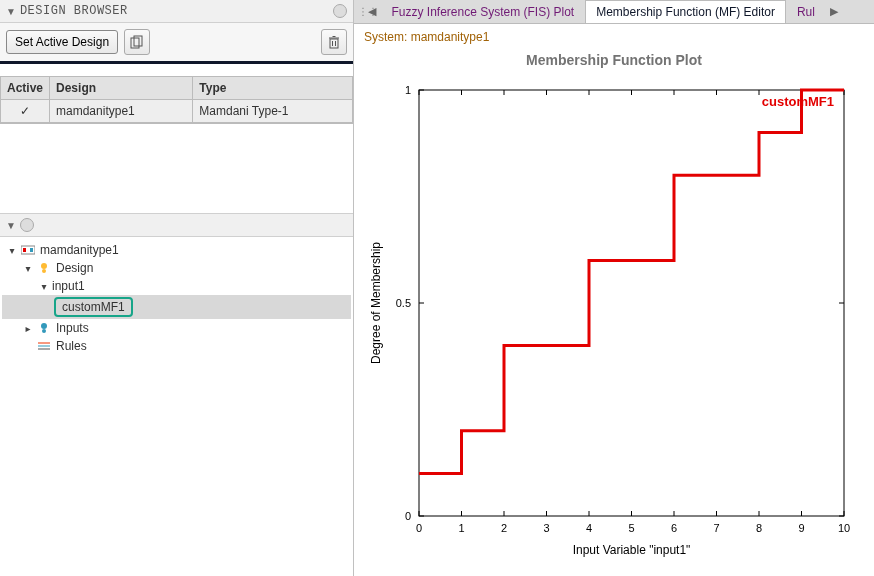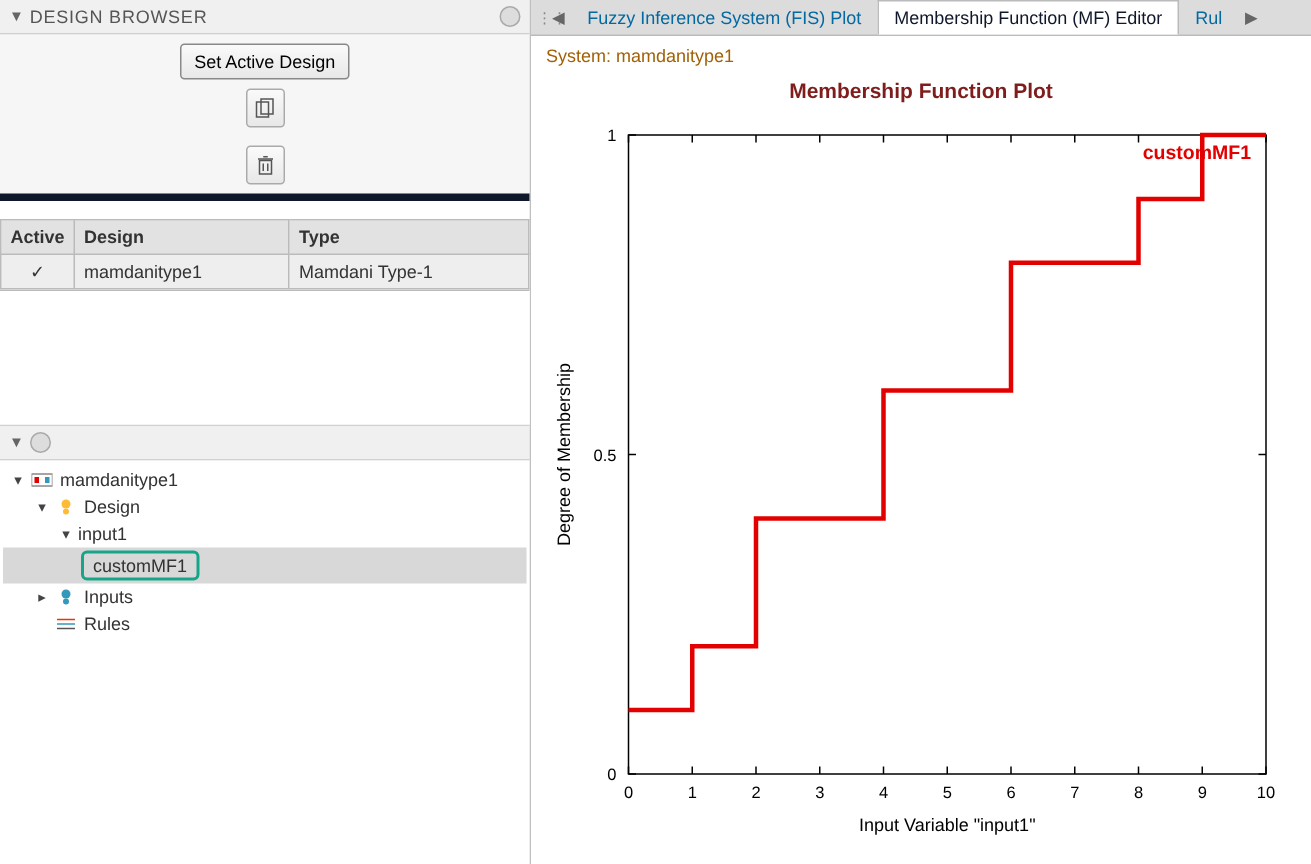"DESIGN BROWSER" .panel-header .title { font-family: none -> Liberation Mono, monospace }
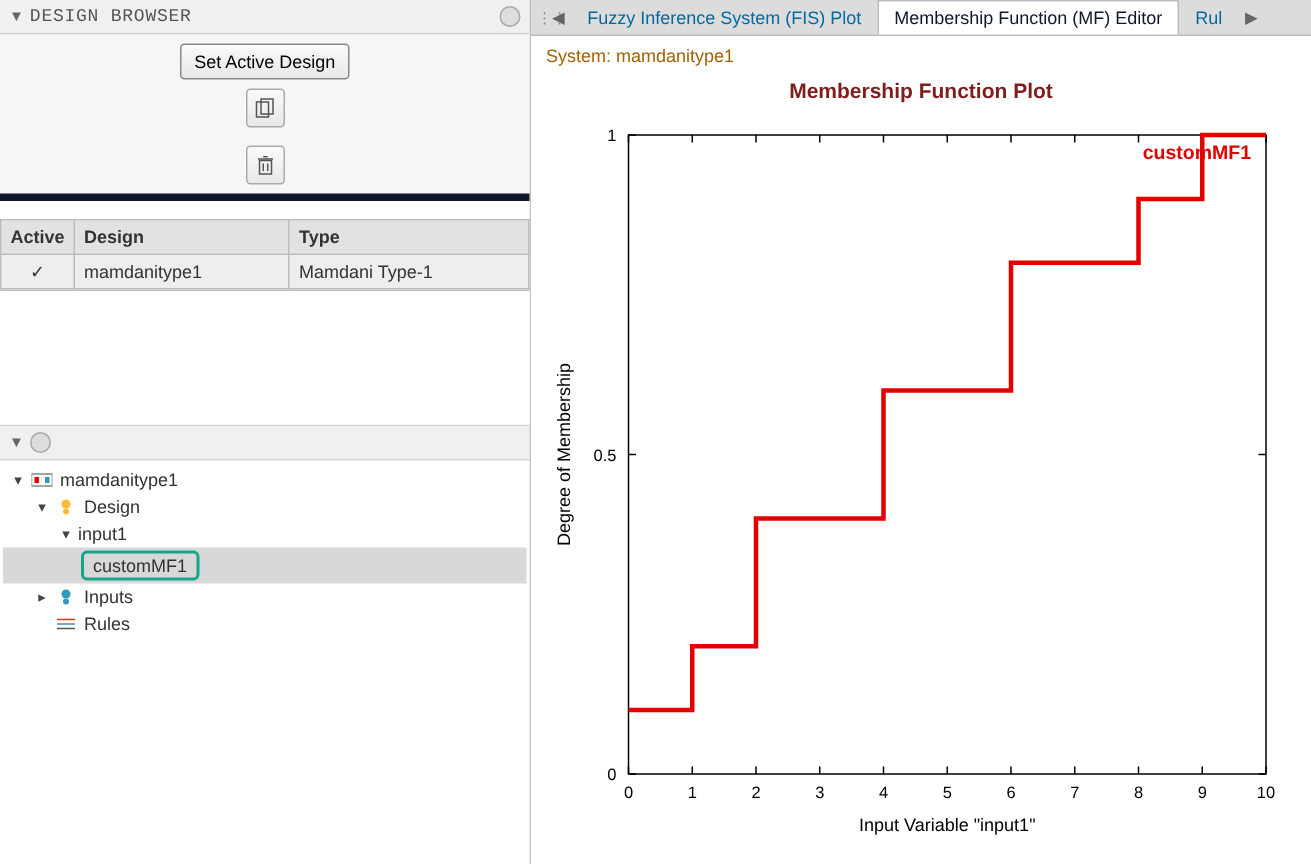"Fuzzy Inference System (FIS) Plot" .tab { color: #0369a1 -> #701a75 }
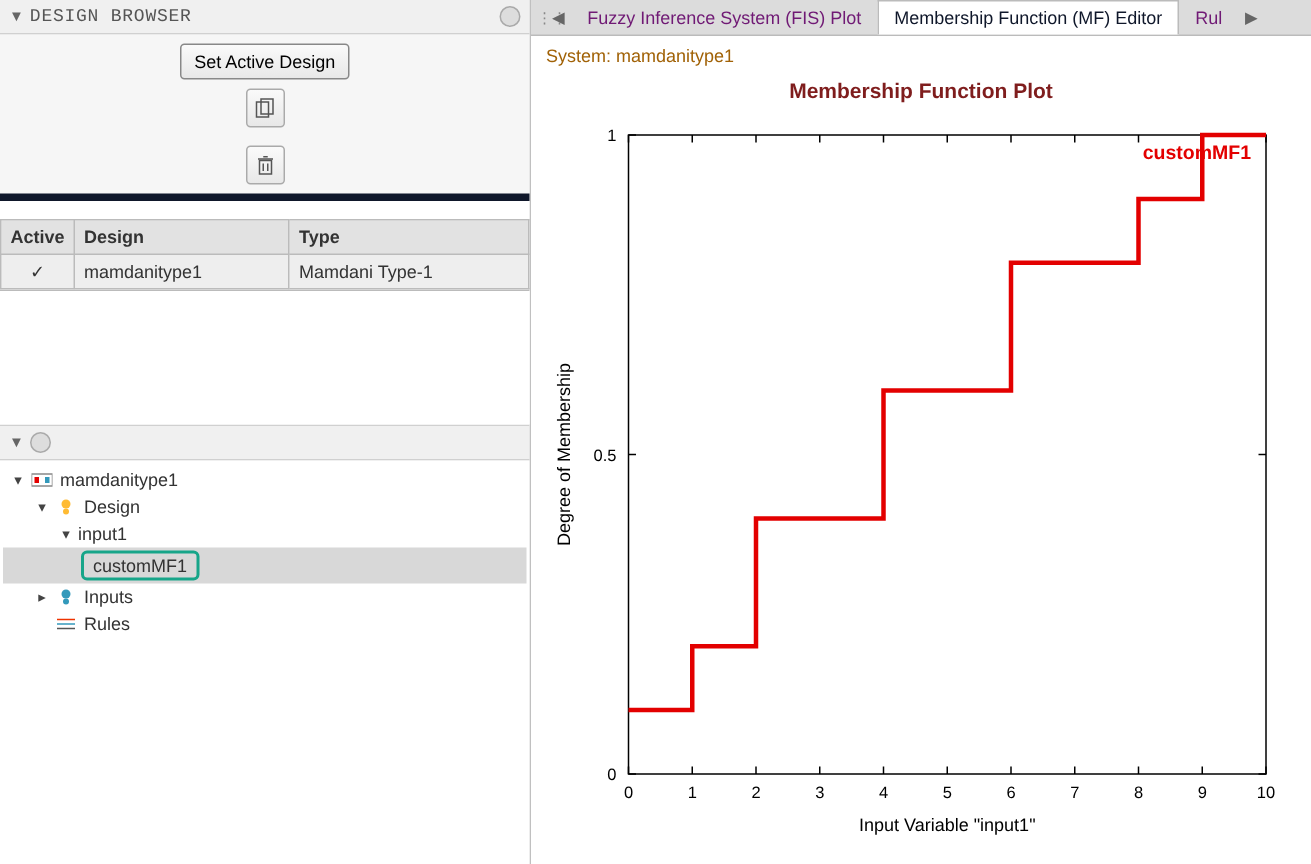"Set Active Design" .toolbar { border-bottom: 5px solid #0f172a -> 3px solid #0f172a; flex-direction: column -> none }
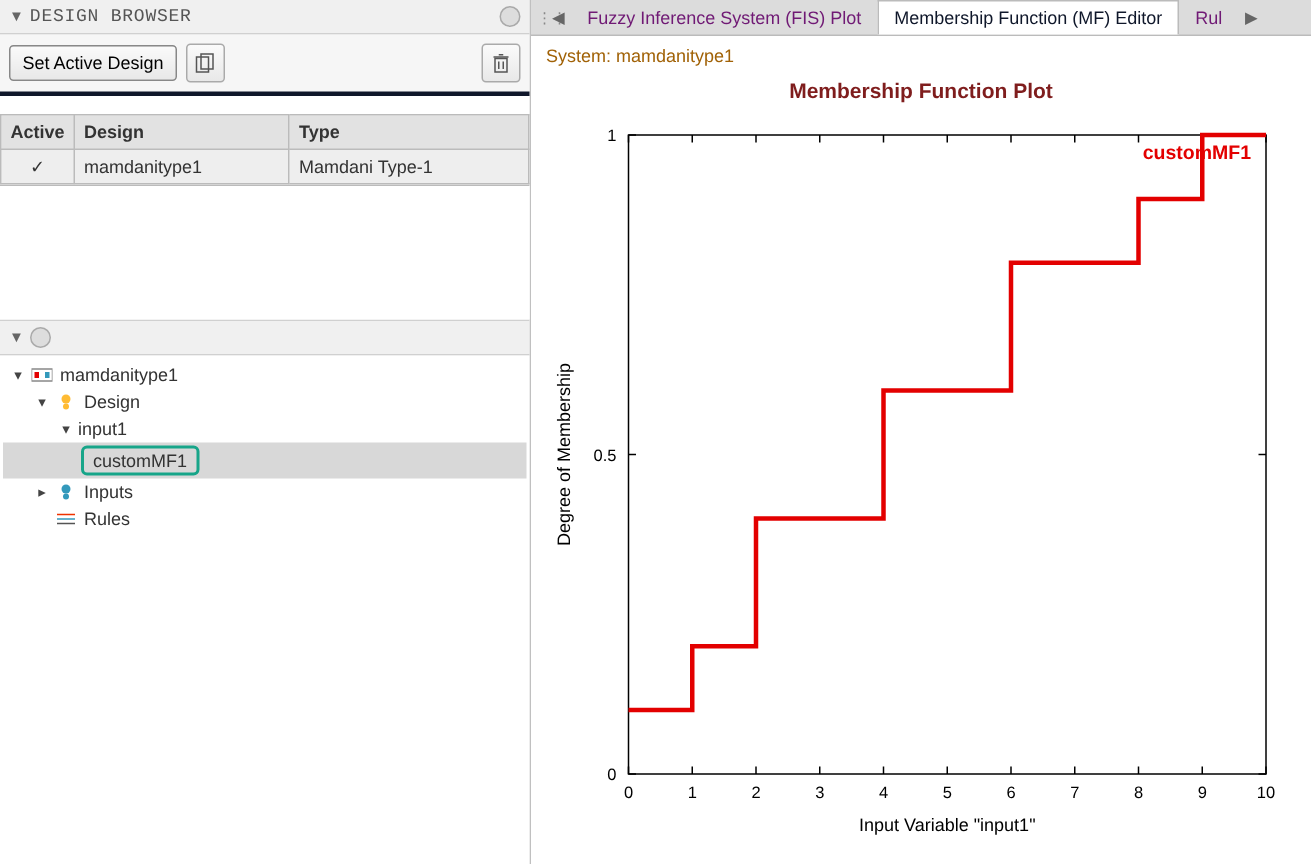"Membership Function Plot" .plot-title { color: #7f1d1d -> #737373 }
